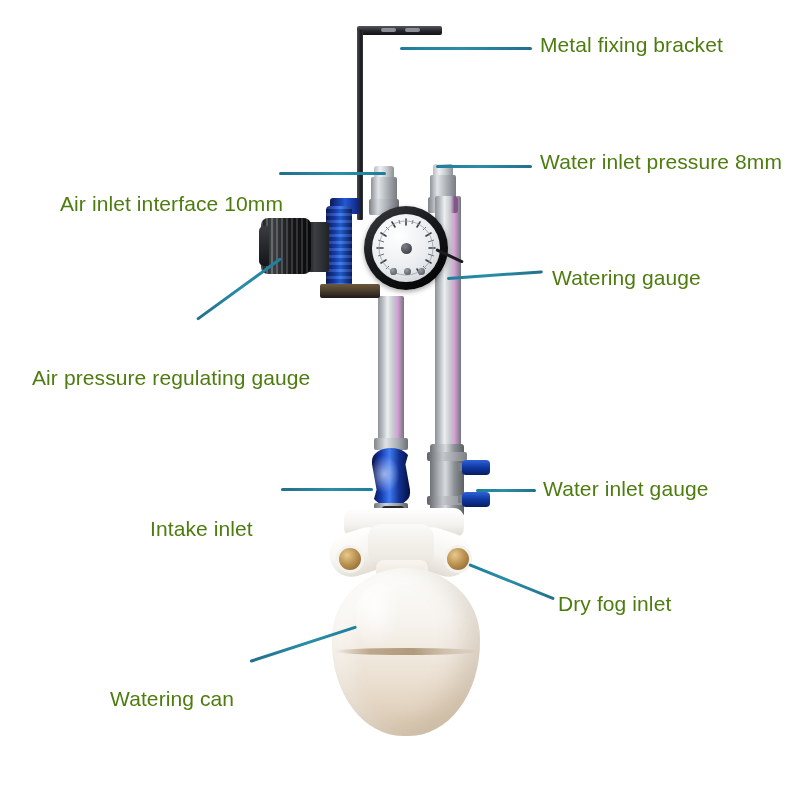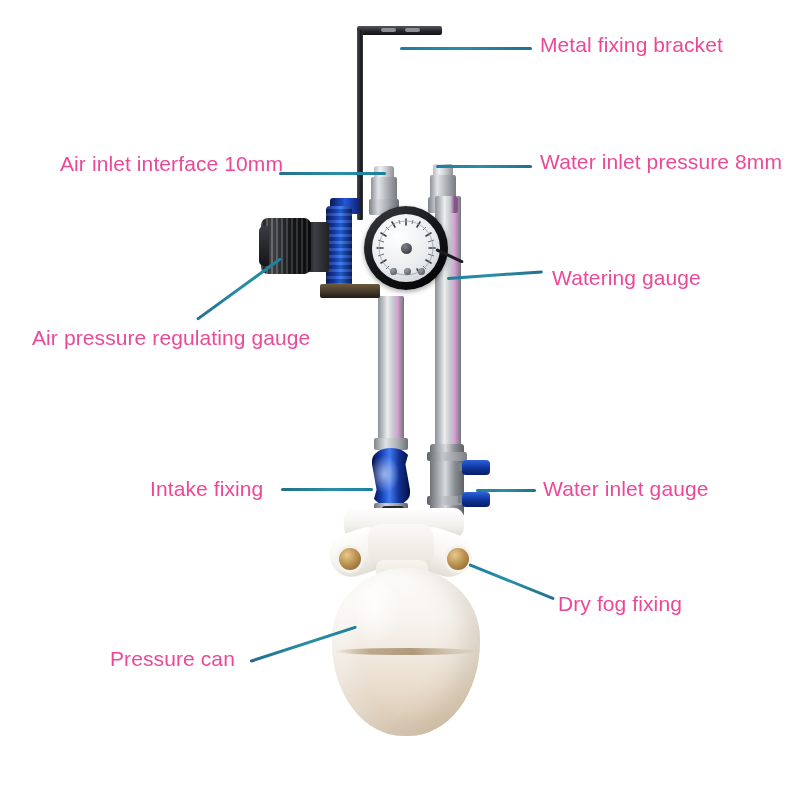"Metal fixing bracket" .label { color: #ec4899 -> #4d7c0f }
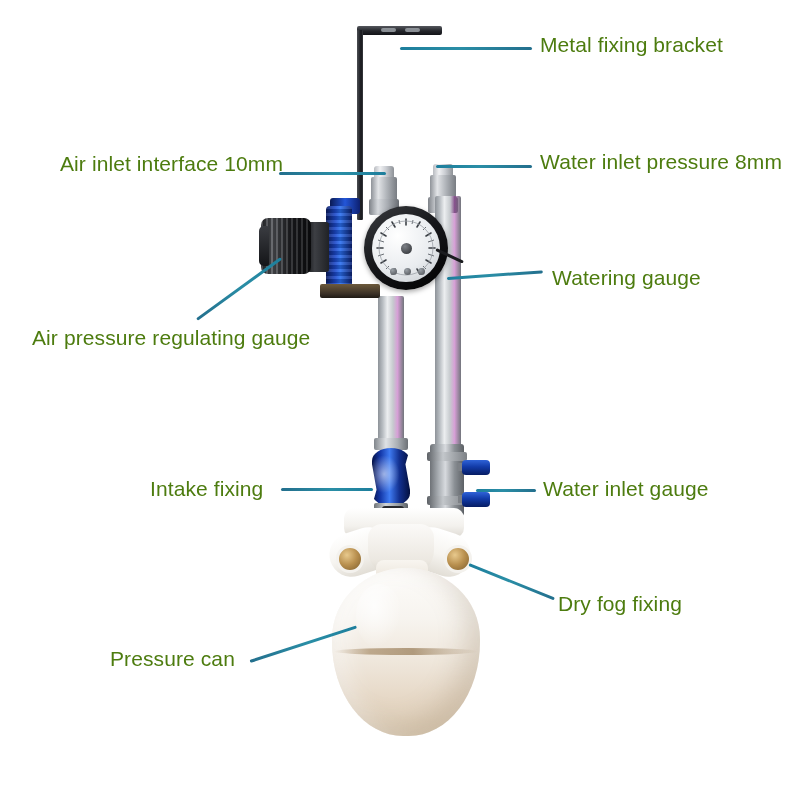"Air inlet interface 10mm" .label.left { margin-top: none -> 40px }
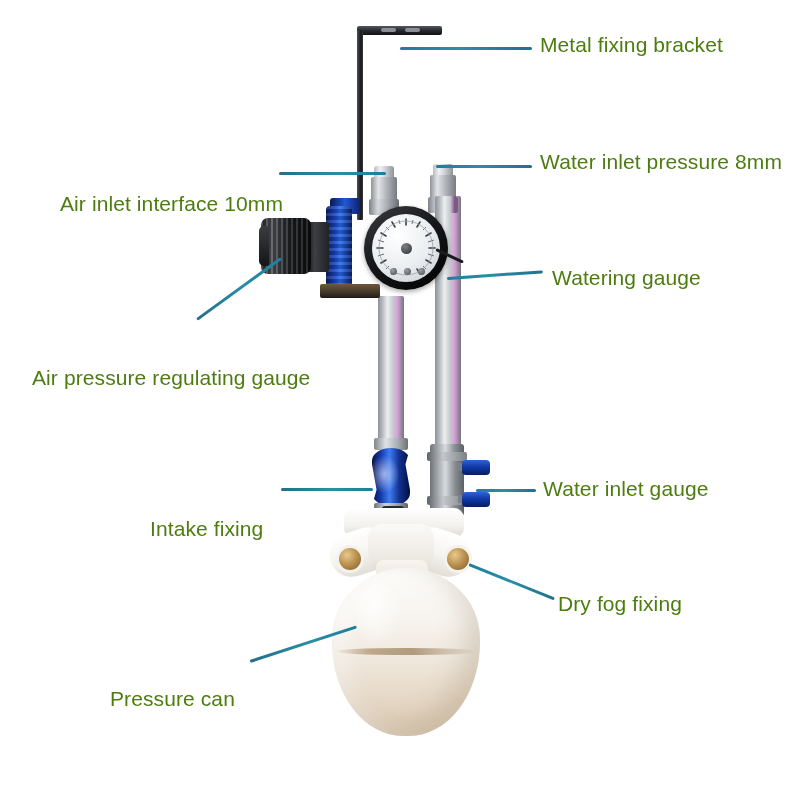"Intake fixing" div.label { text: fixing -> inlet }
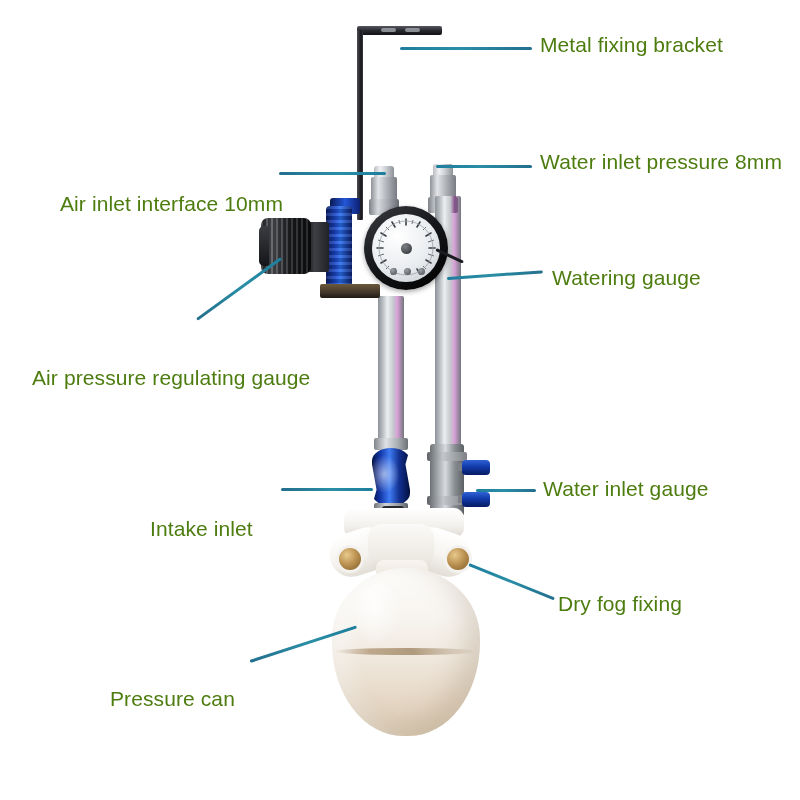"Dry fog fixing" div.label { text: fixing -> inlet }
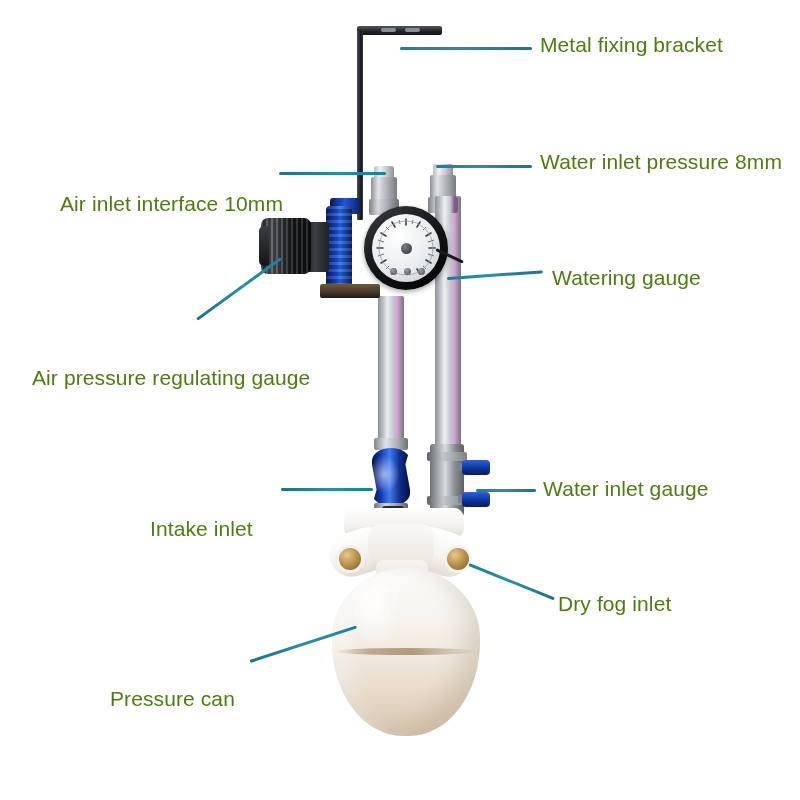"Pressure can" div.label { text: Pressure -> Watering }
